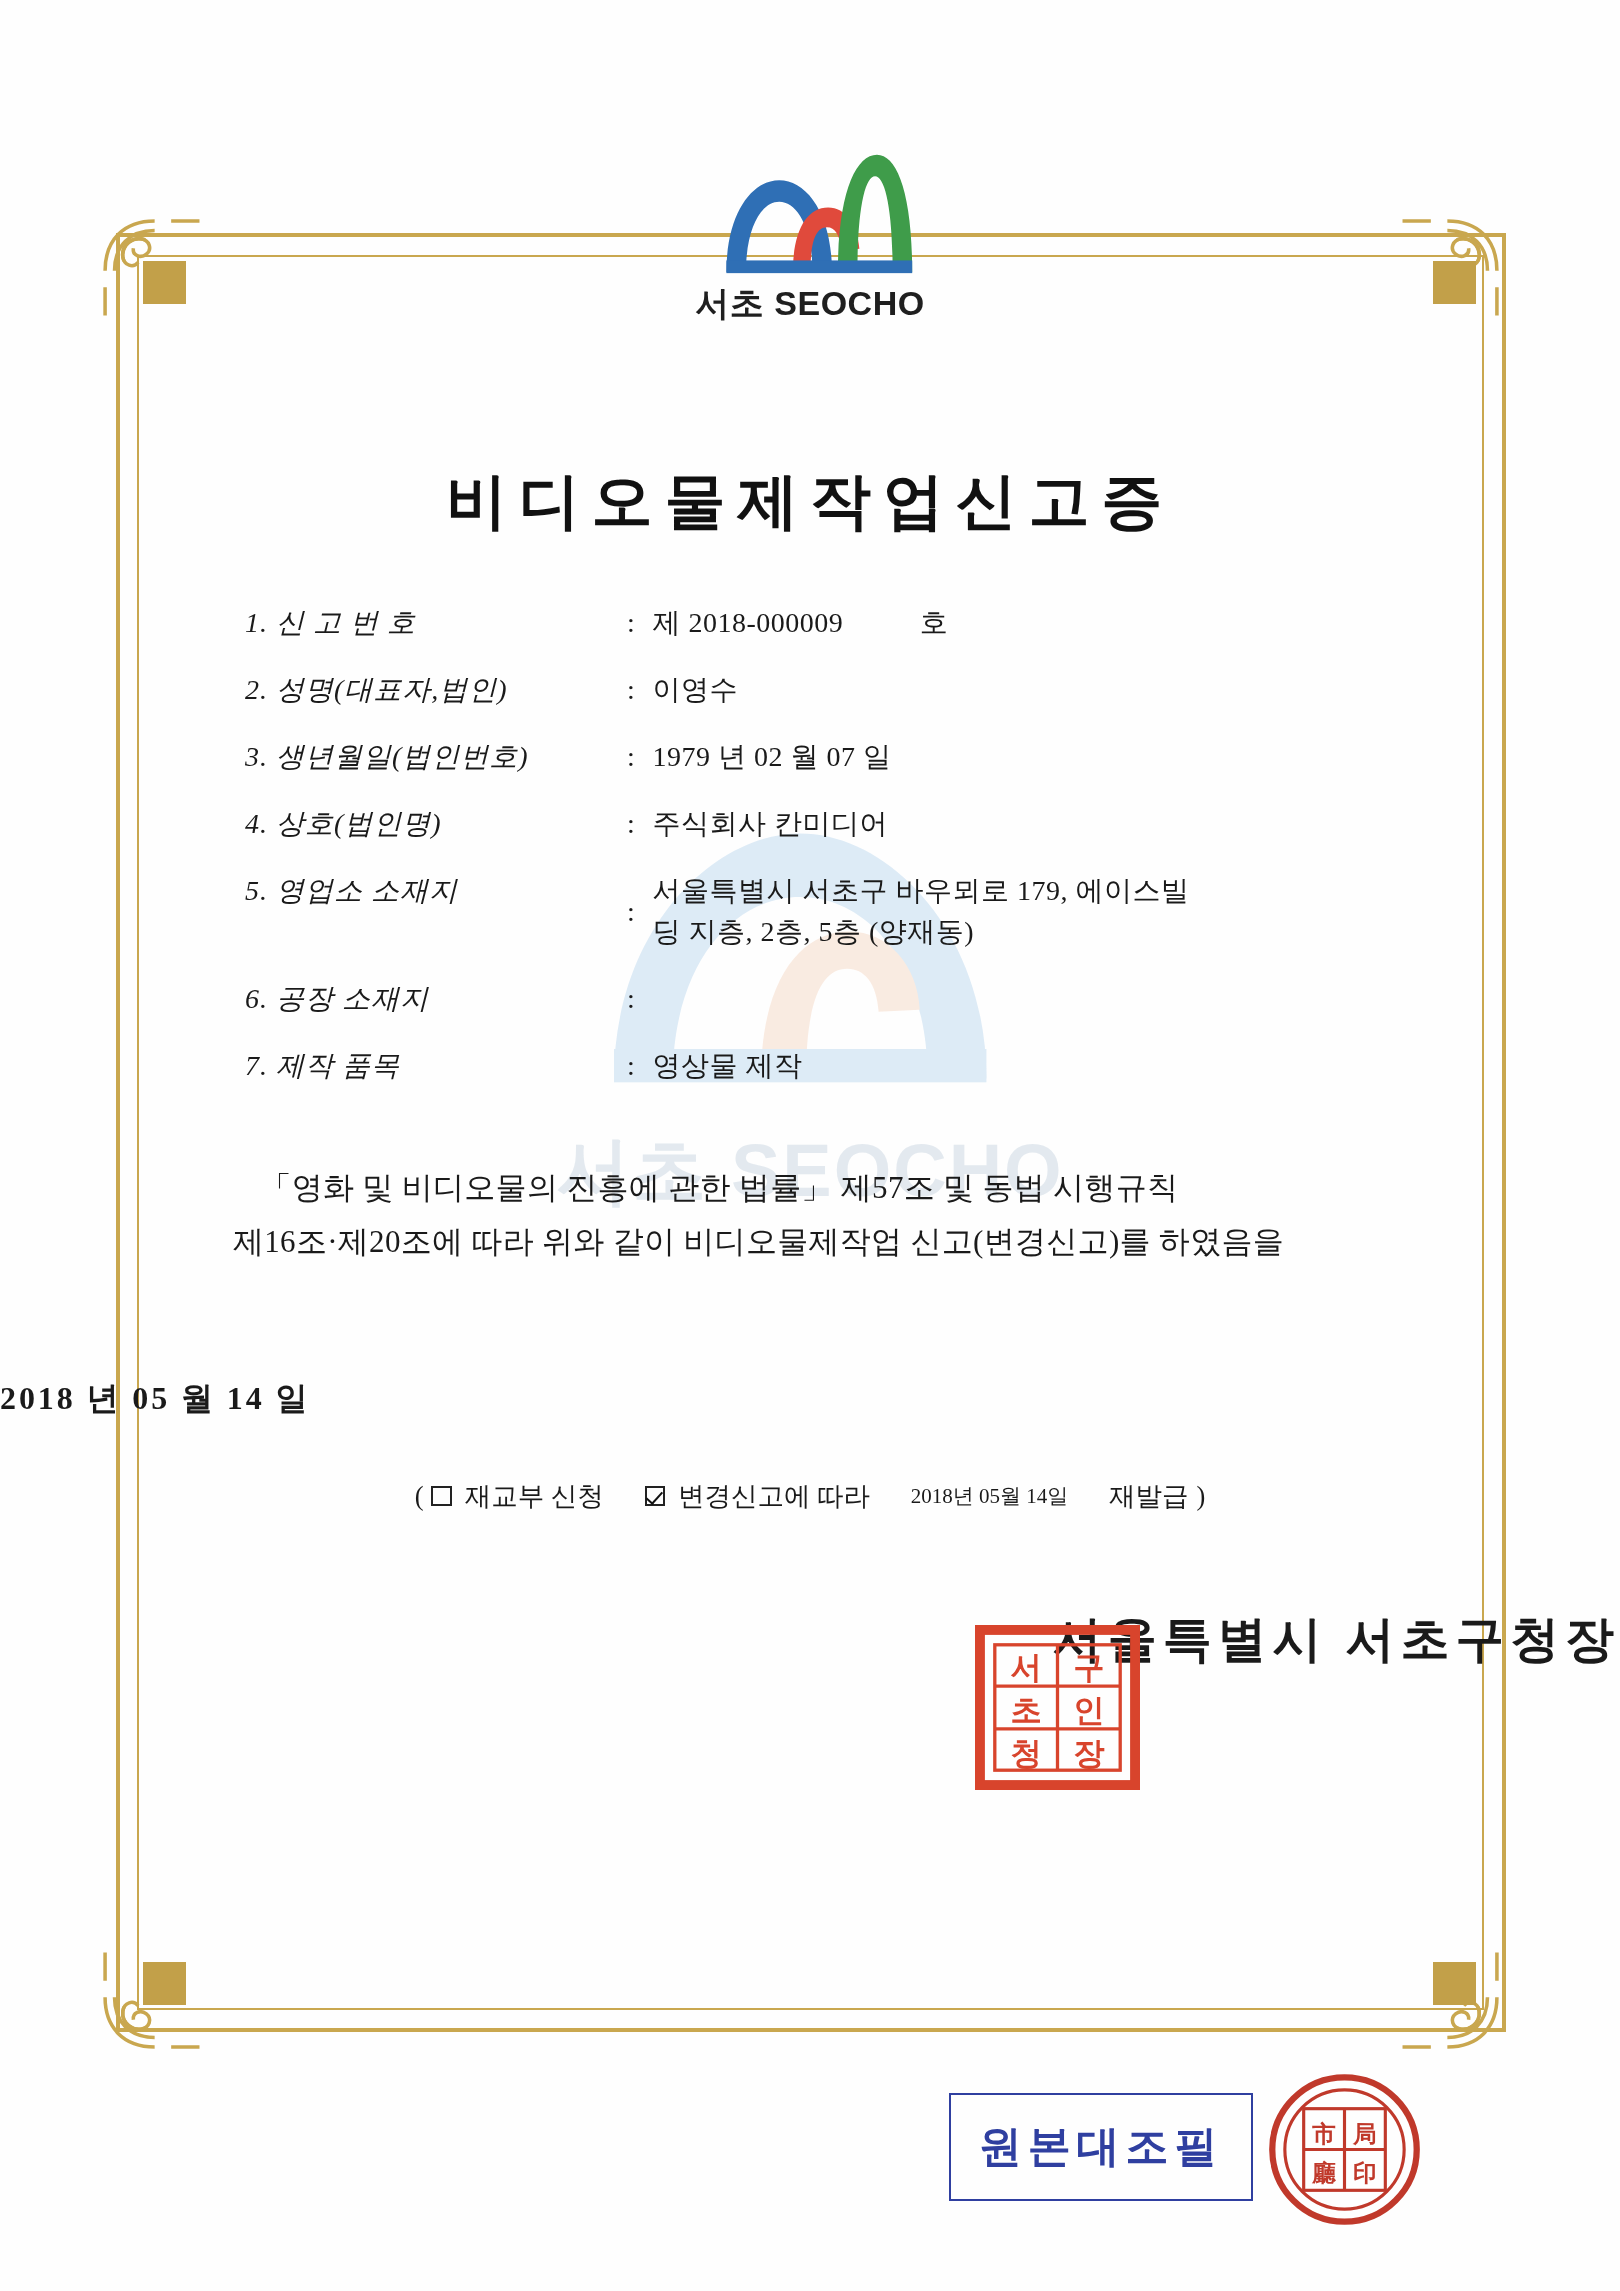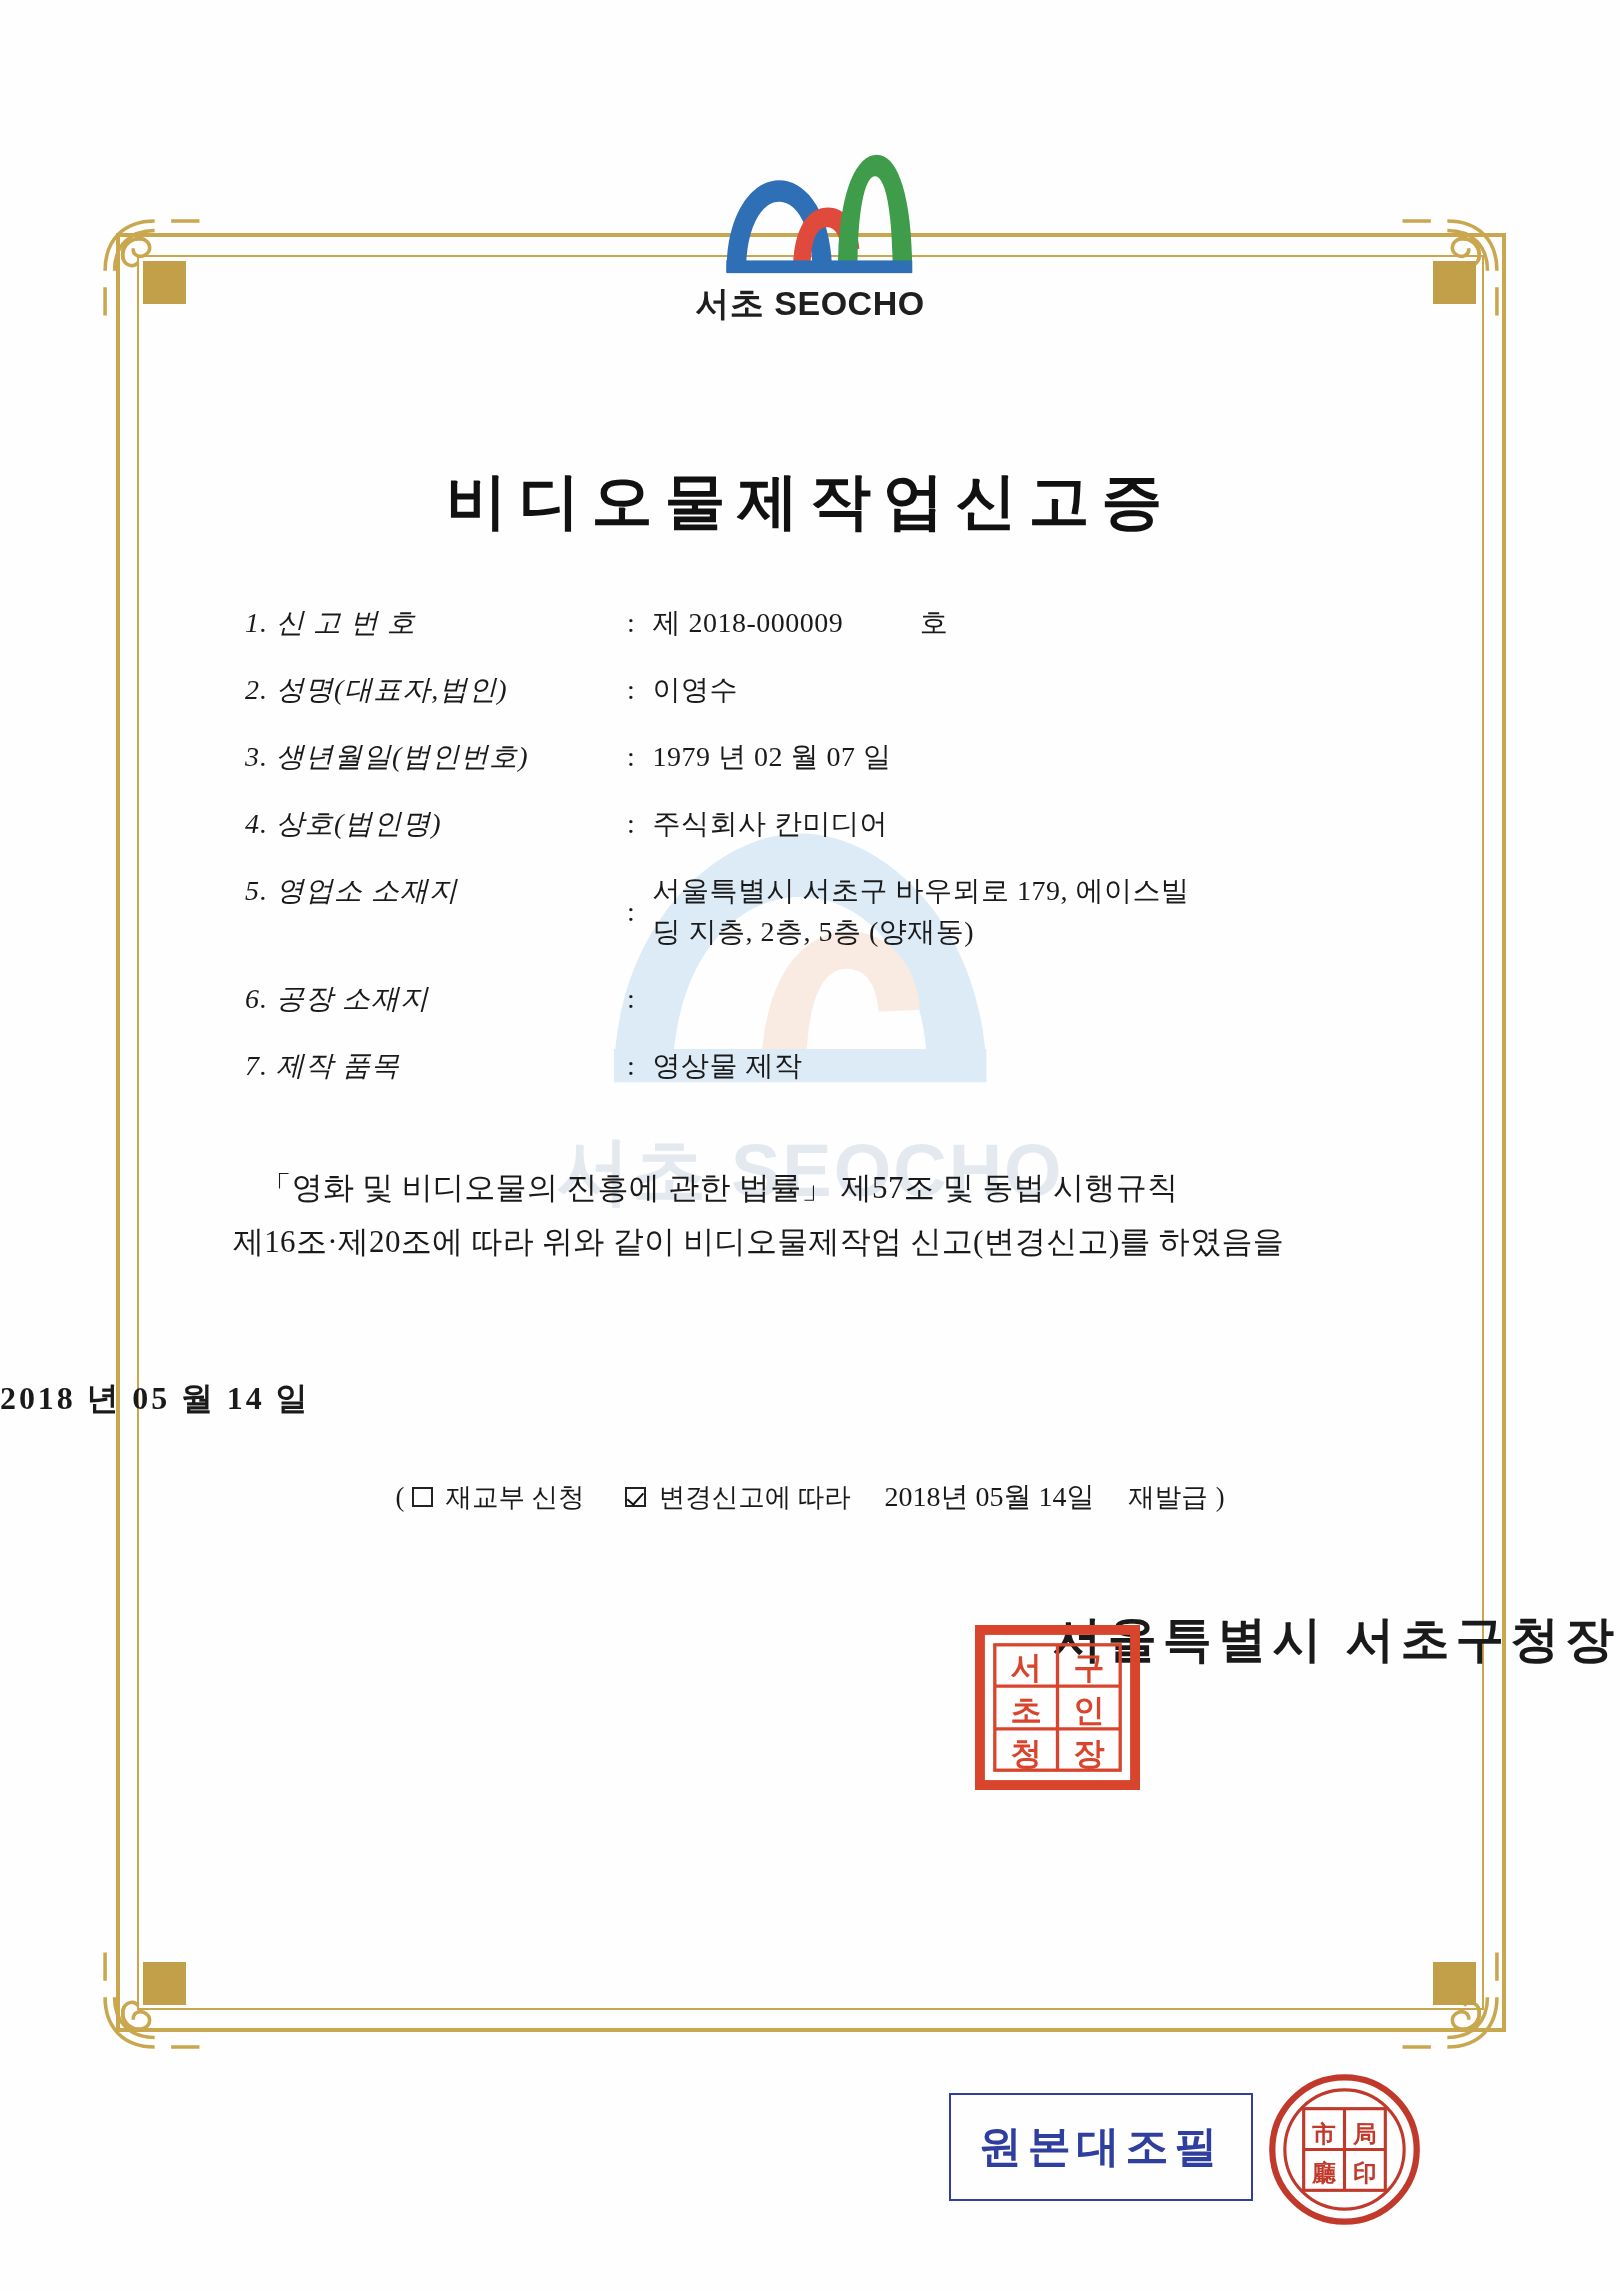"2018년 05월 14일" #reissue .date-in-line { font-size: 28px -> 21px; margin: 0 26px -> 0 33px }
